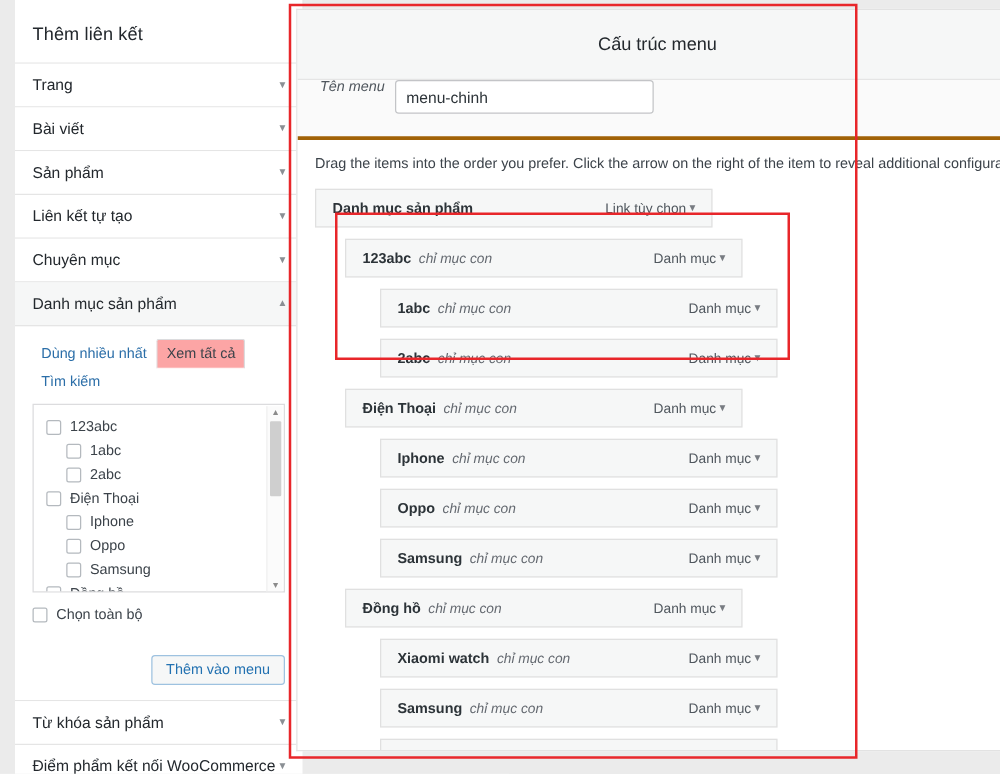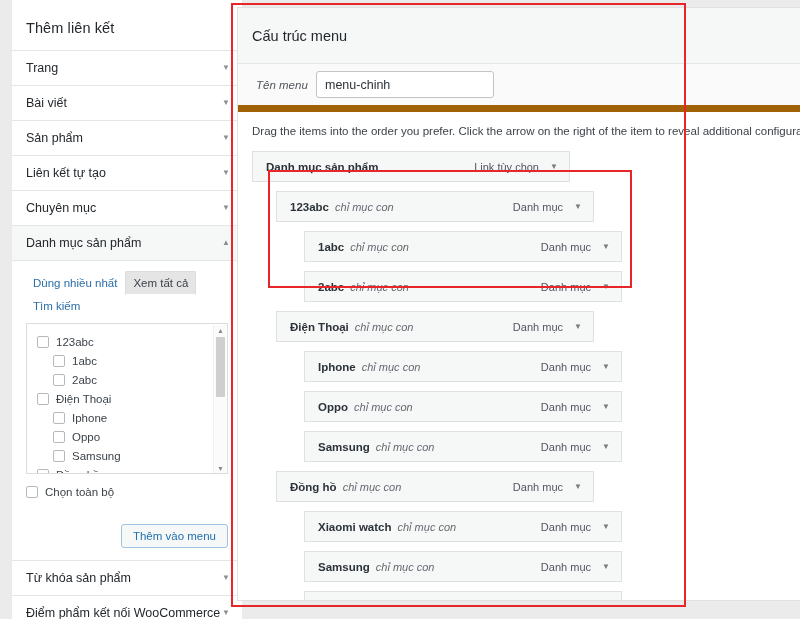"Cấu trúc menu" .rp-head { justify-content: none -> center }
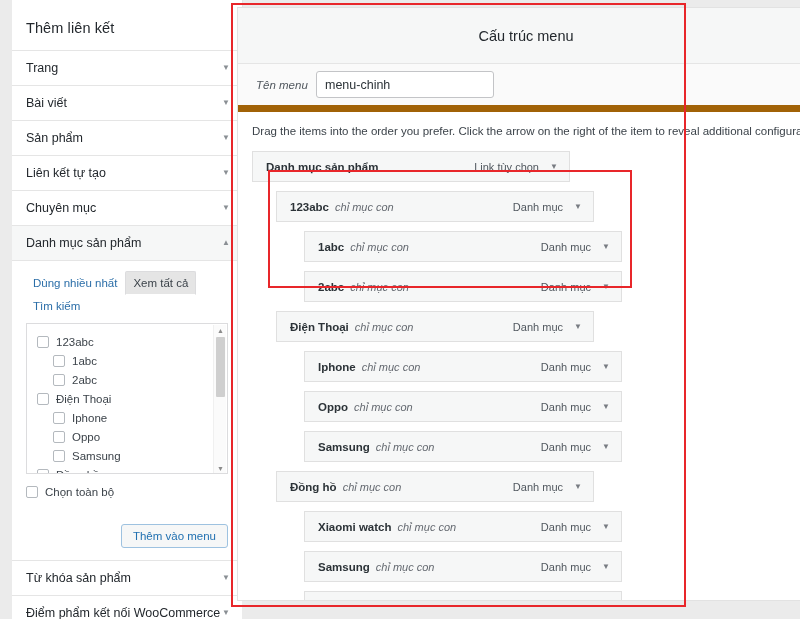"Tên menu" .name-bar { align-items: center -> none; border-bottom: 7px solid #a16207 -> 3px solid #a16207 }
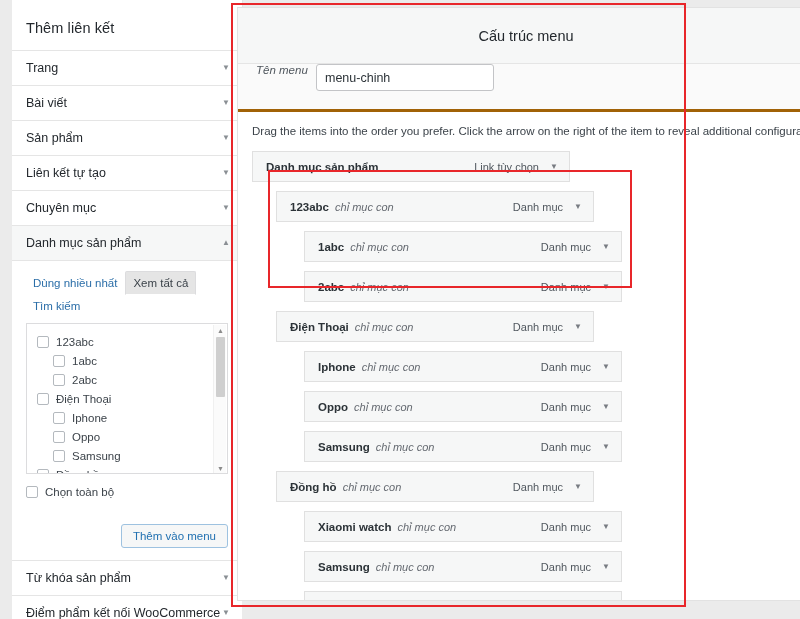"menu-chinh" .name-input { width: 178px -> 207px }
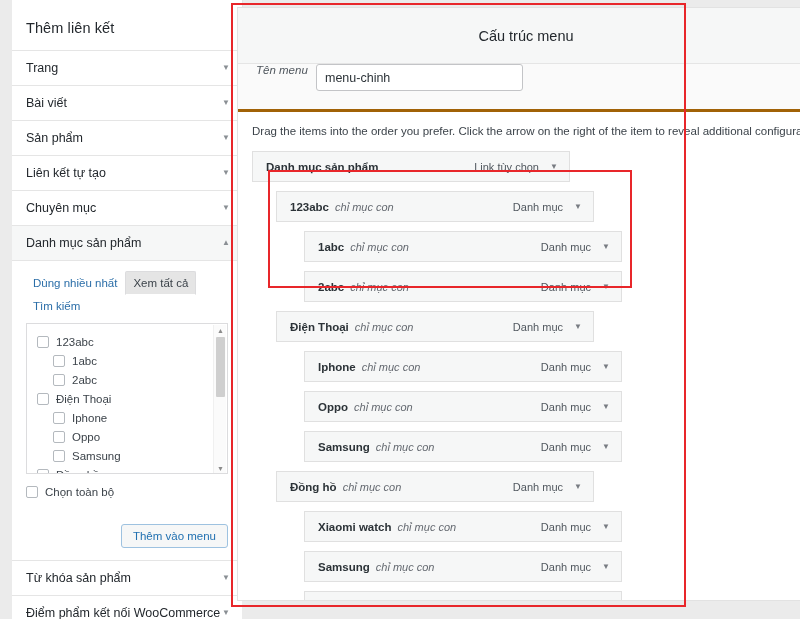"Link tùy chọn" .mi-type { right: 30px -> 20px }
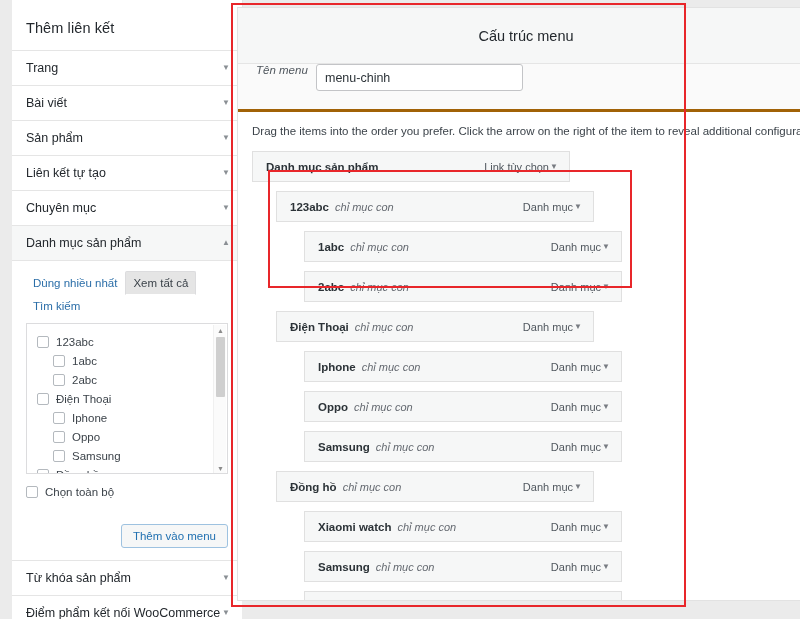"Xem tất cả" .tab.active { background: #e5e5e5 -> #fca5a5 }
